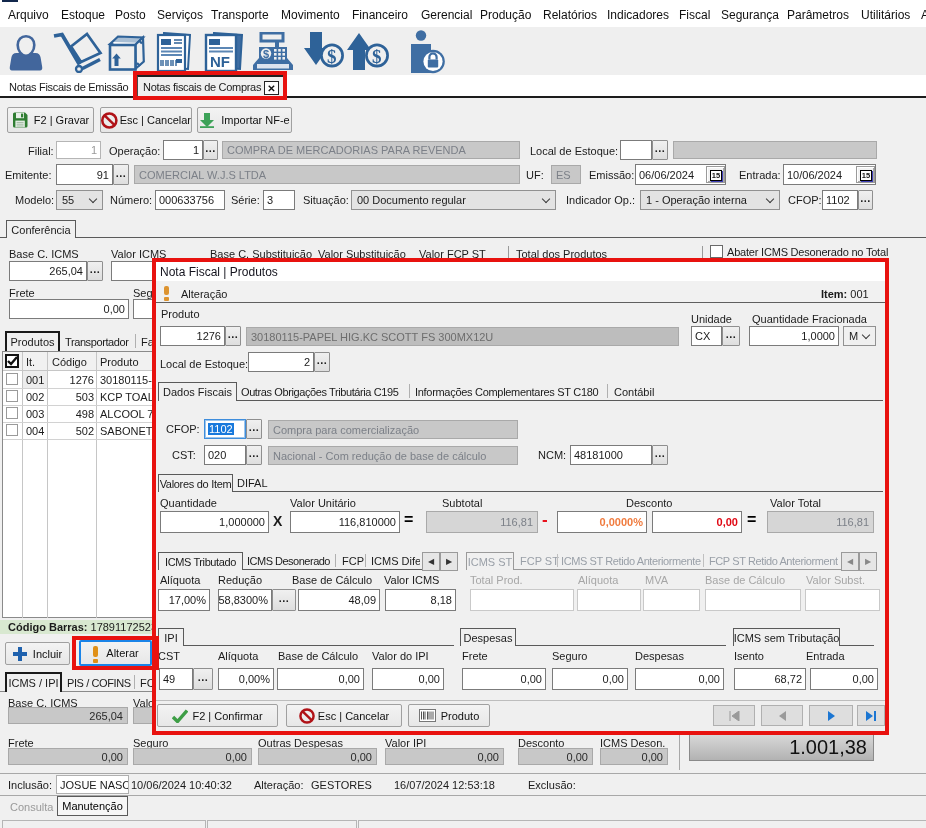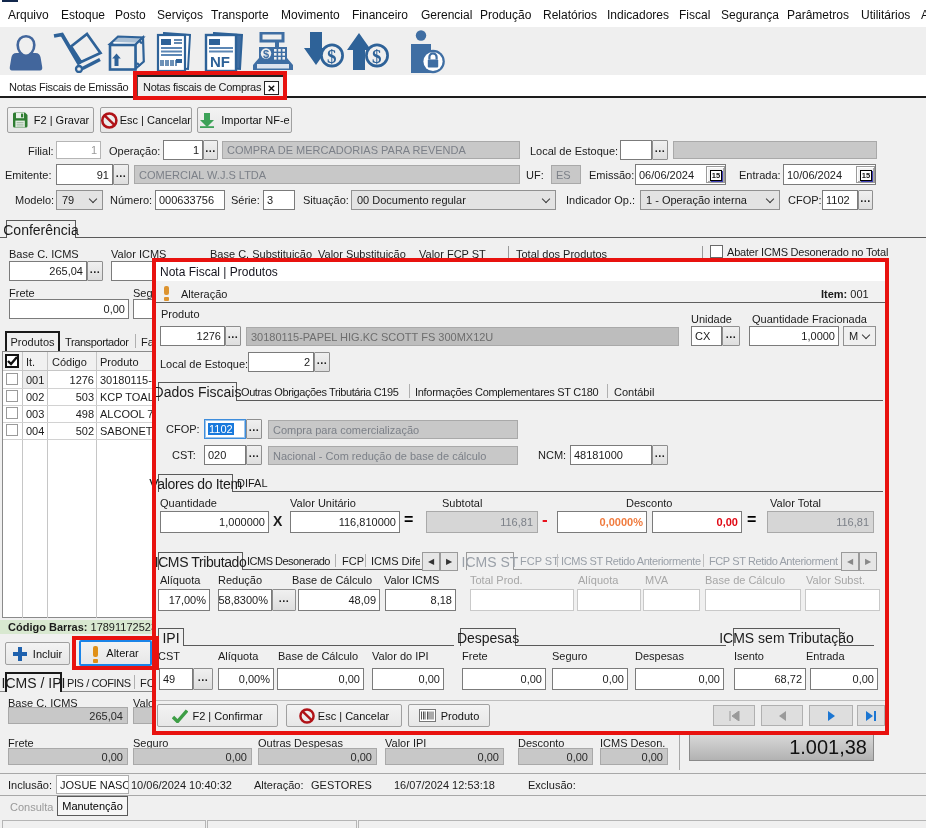"79" div.cmb { text: 79 -> 55 }
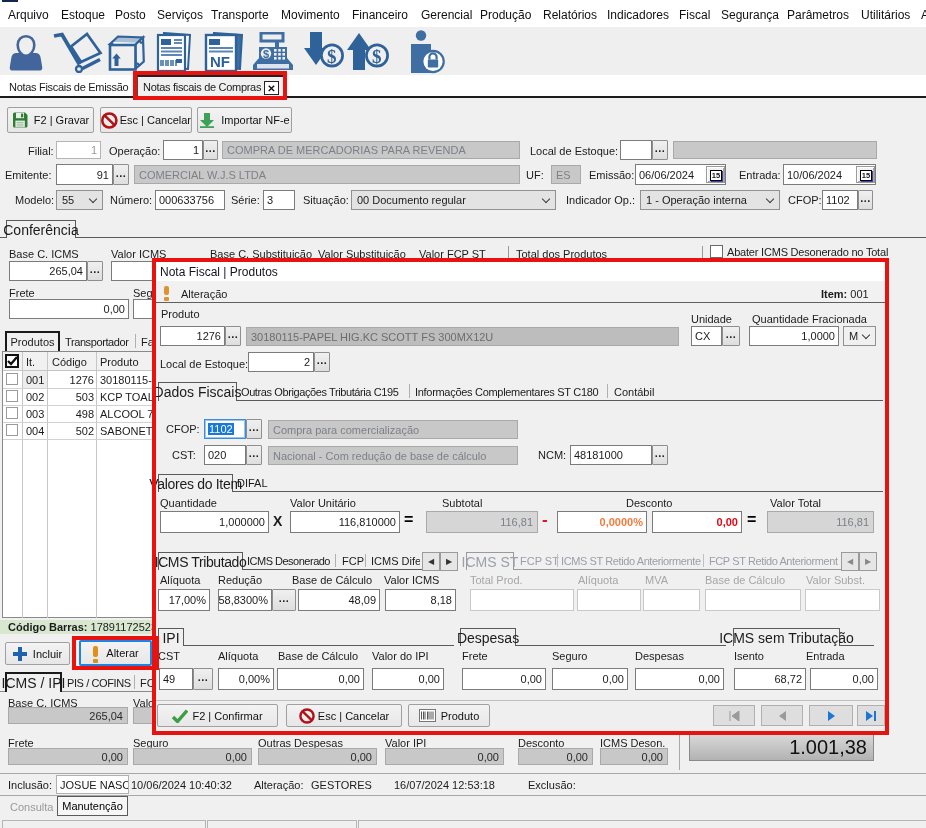"Conferência" .tb { font-size: 14px -> 11px }
